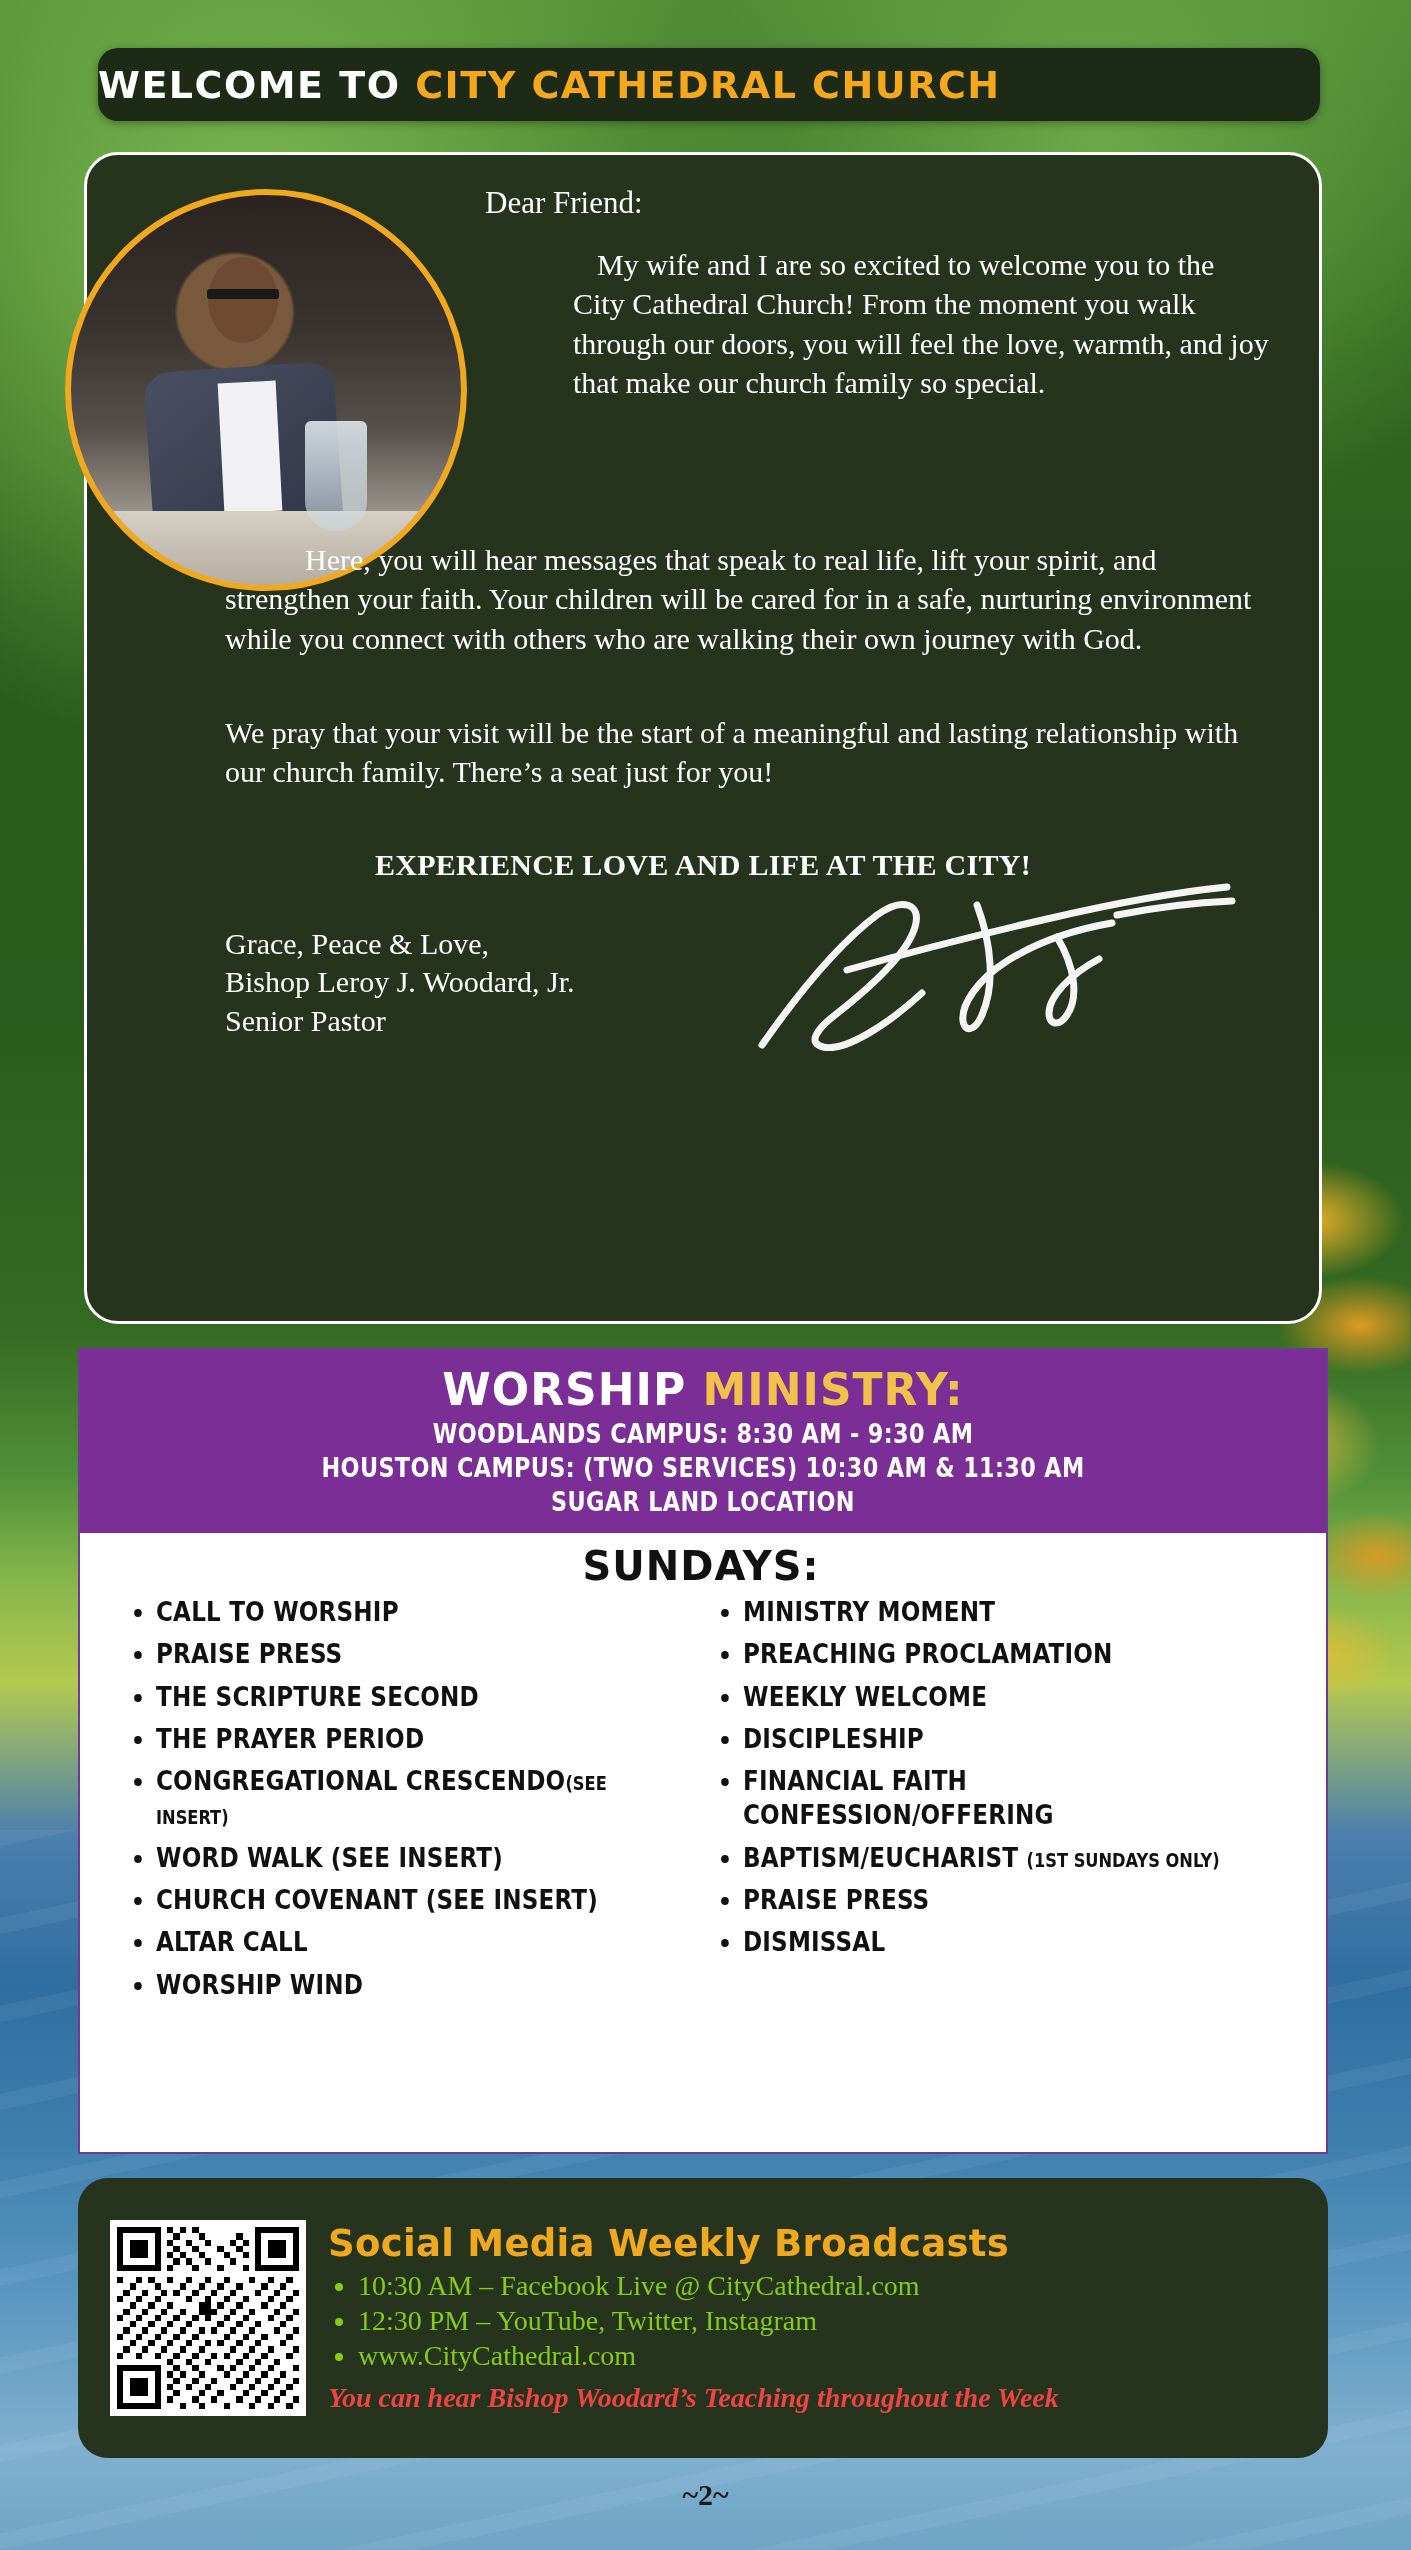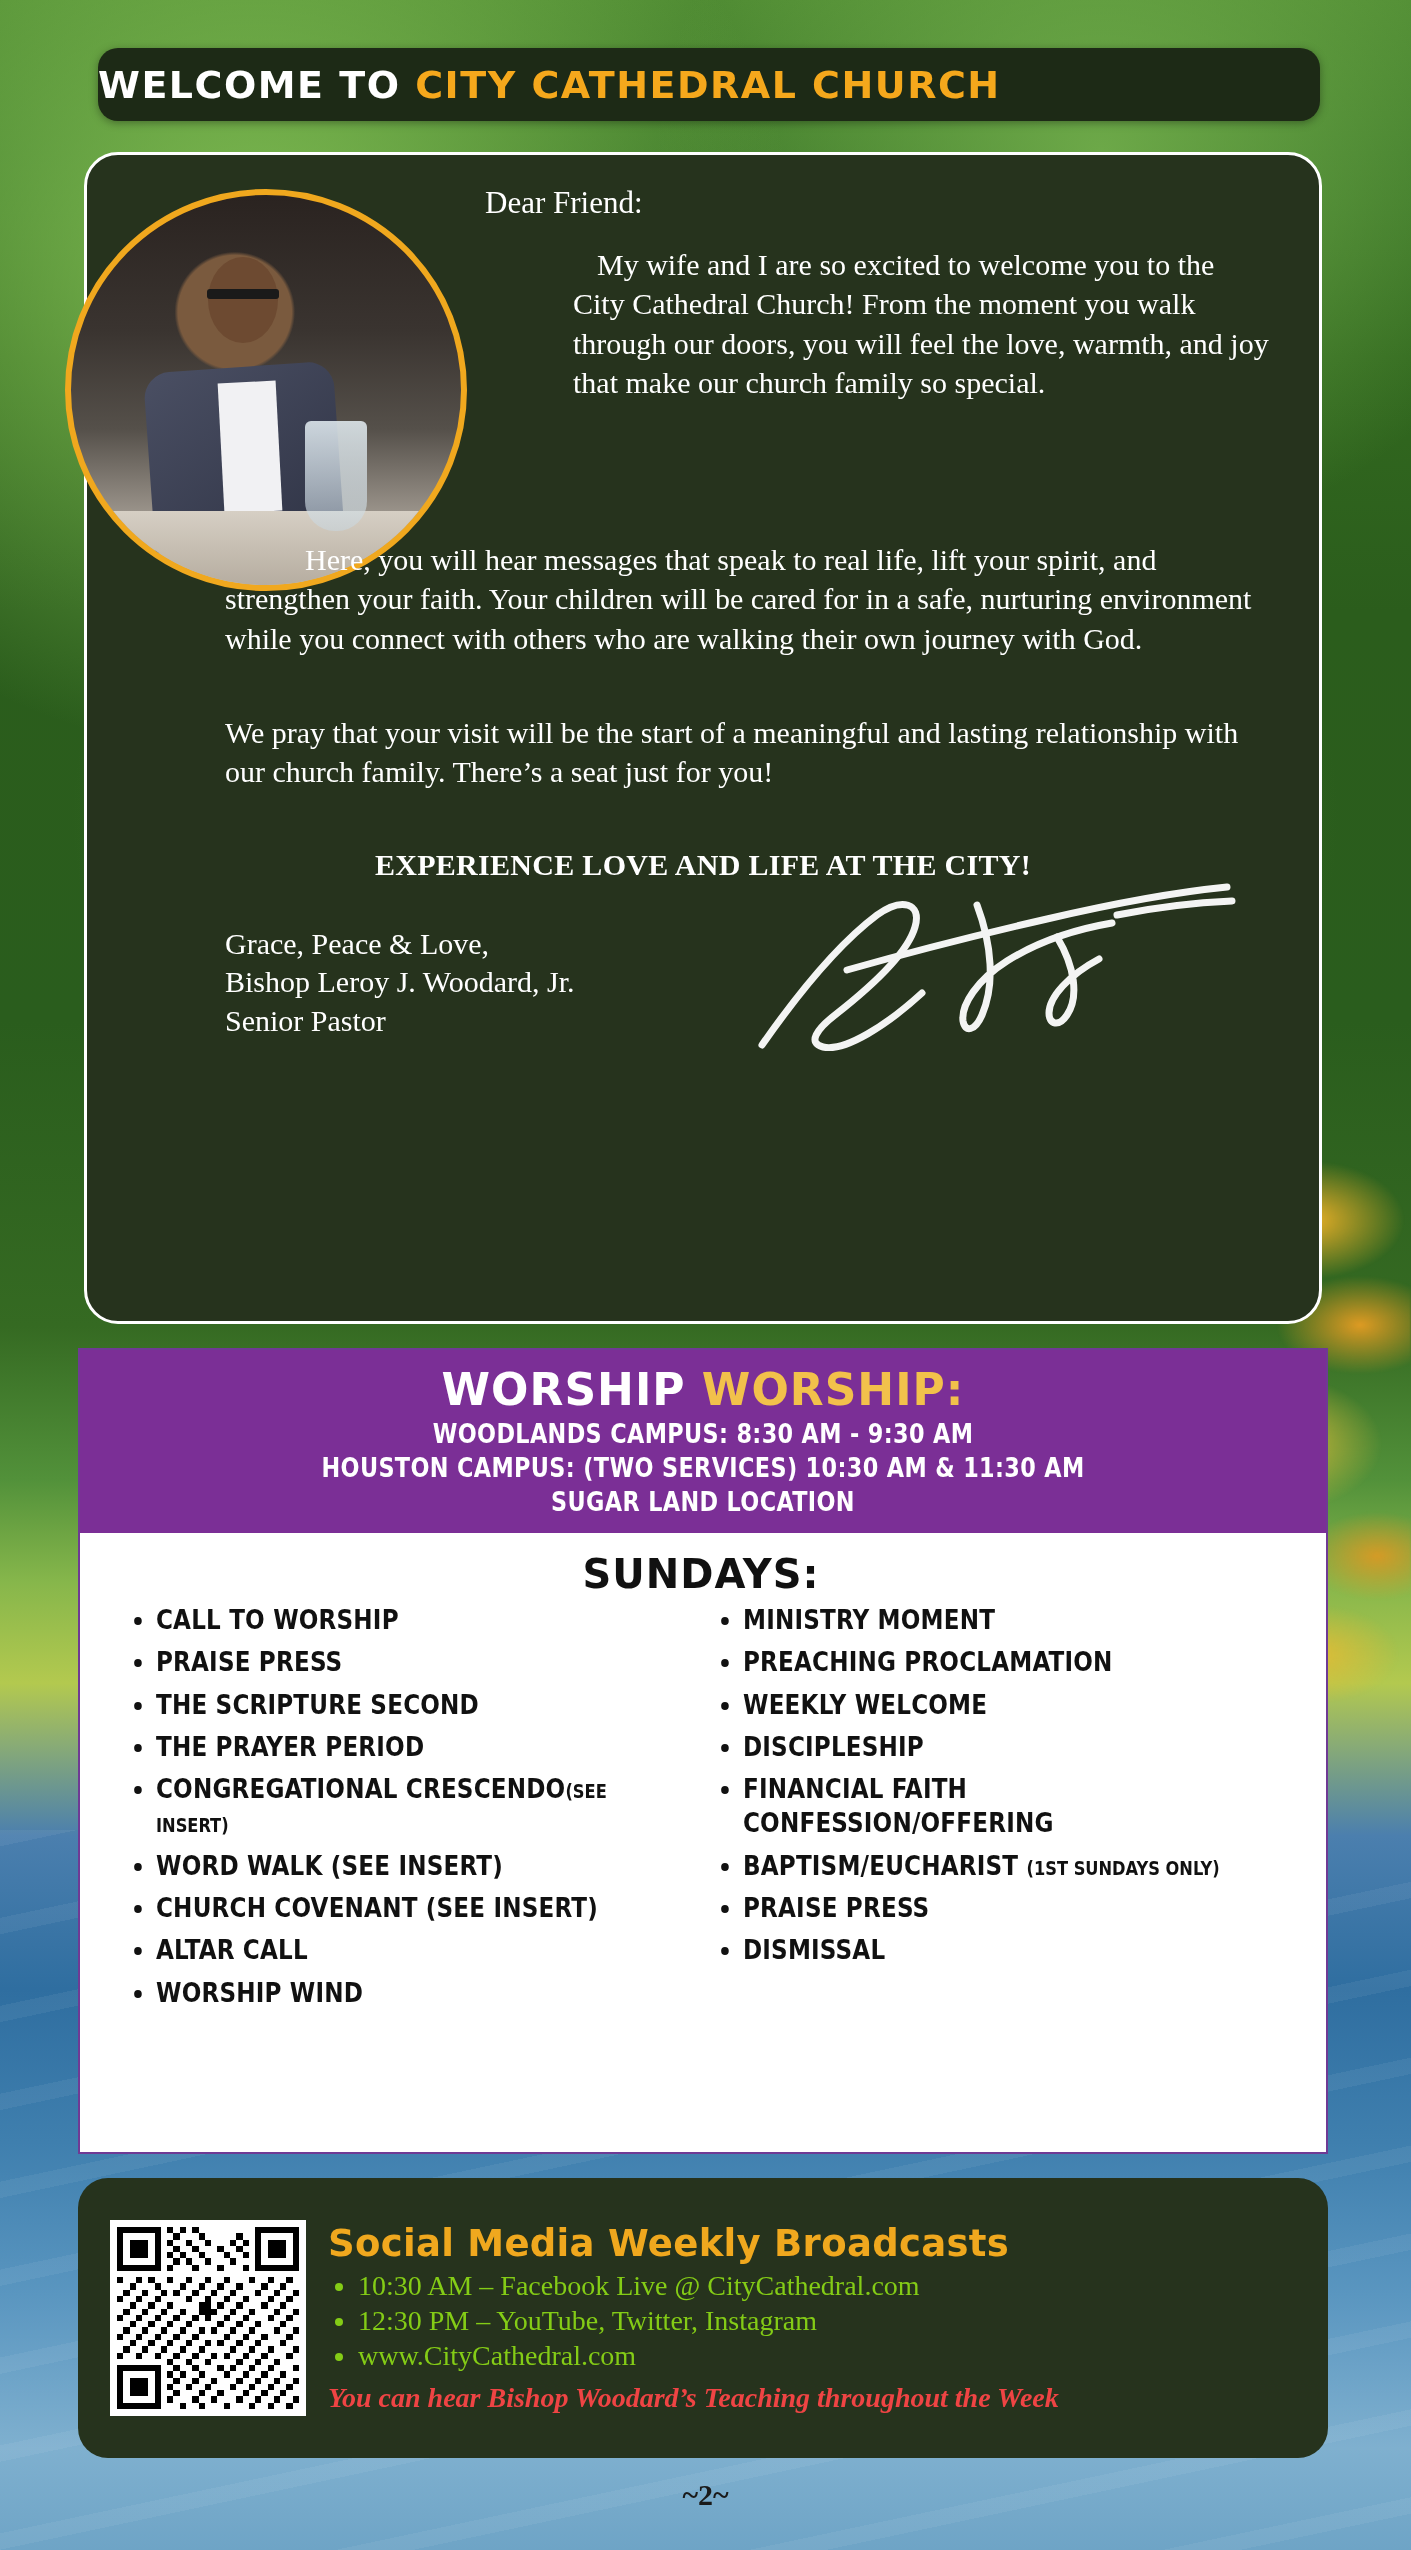"WORSHIP:" span.fc { text: WORSHIP -> MINISTRY }
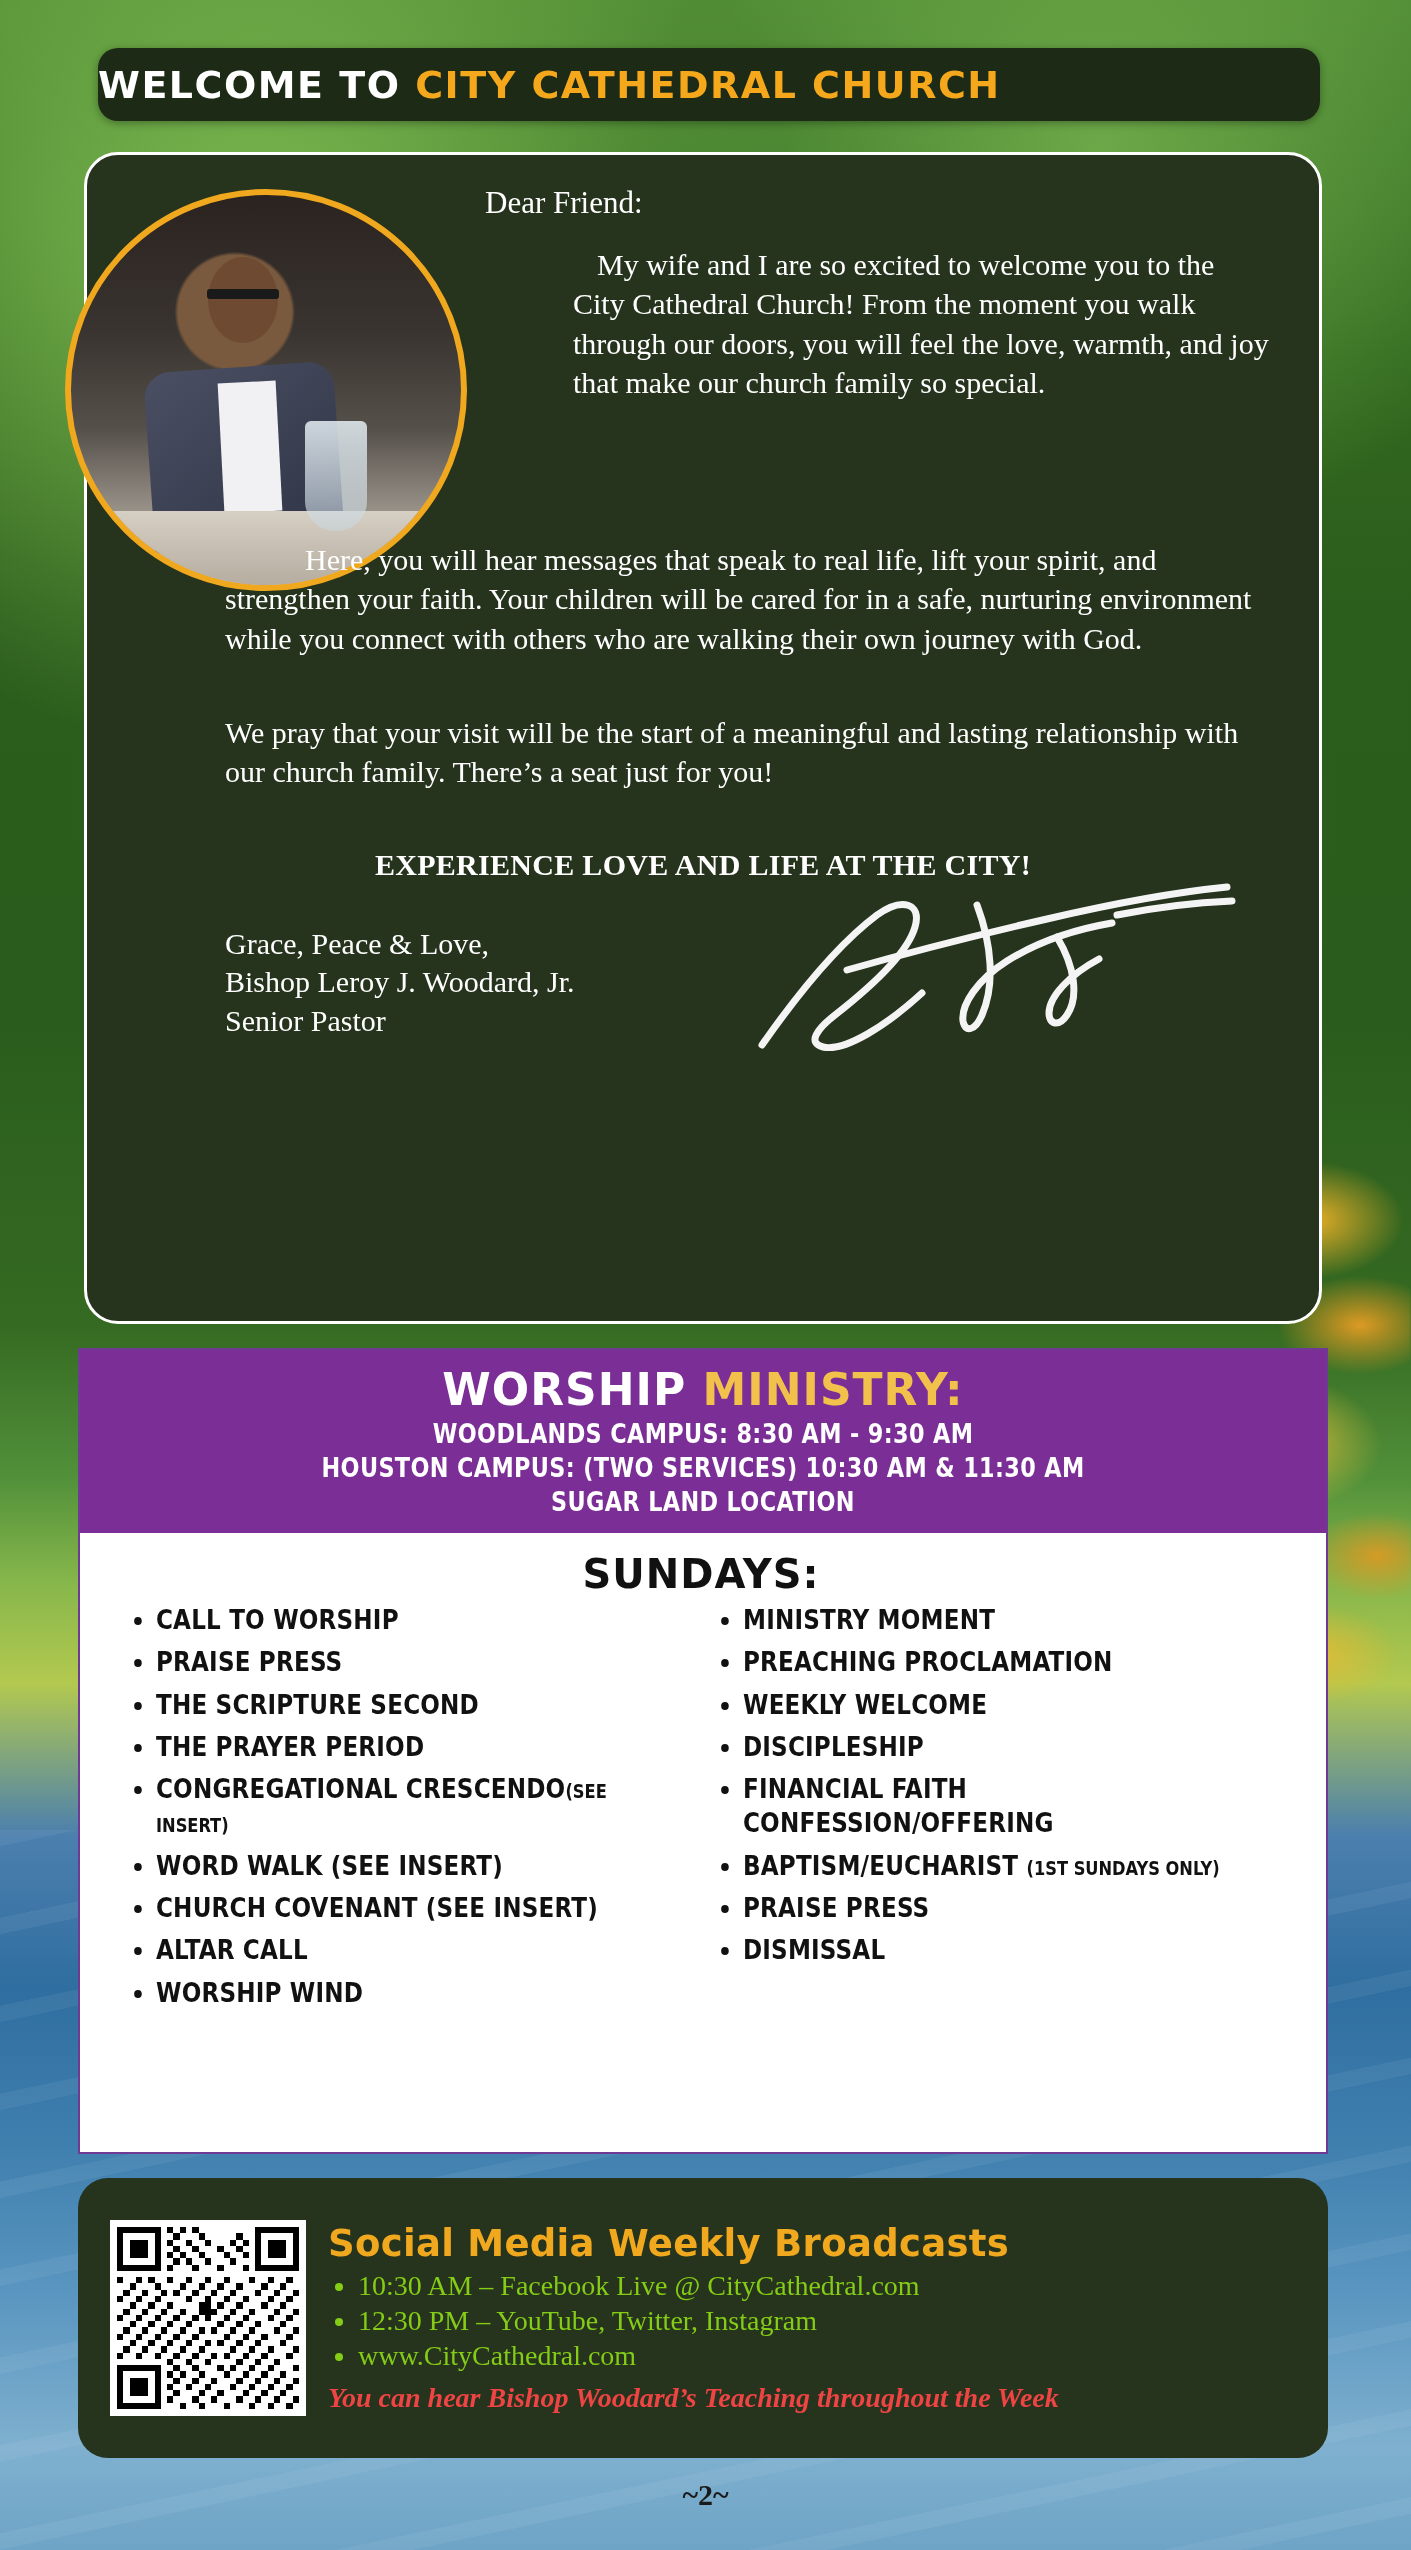"SUNDAYS:" .sundays { margin-top: 8px -> none }
